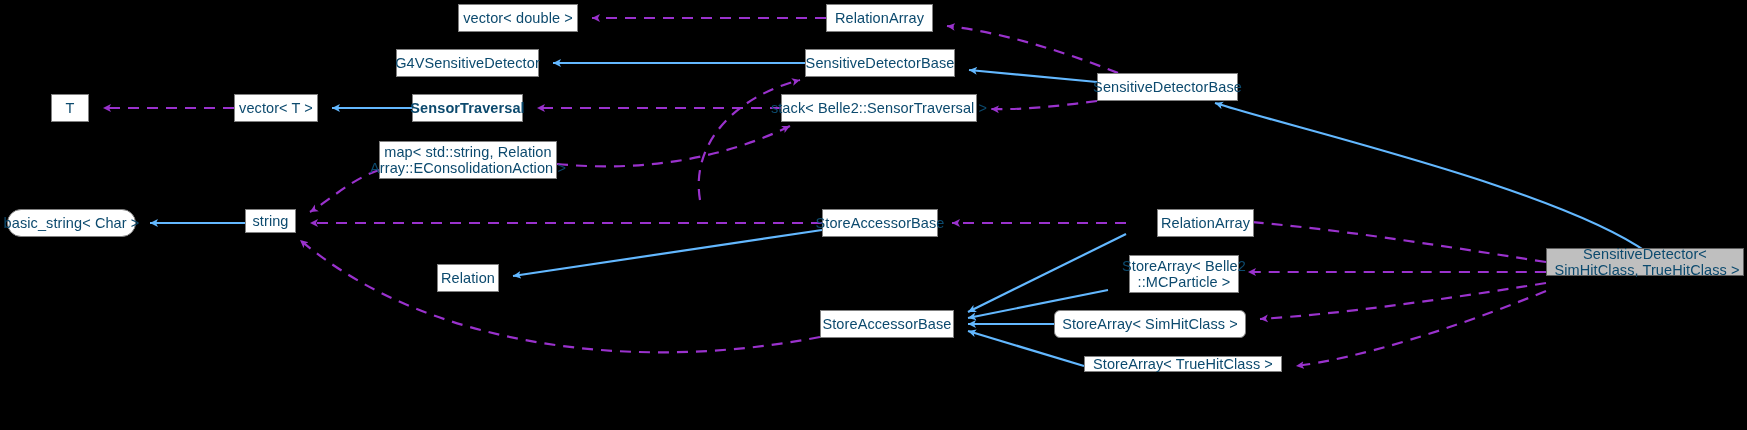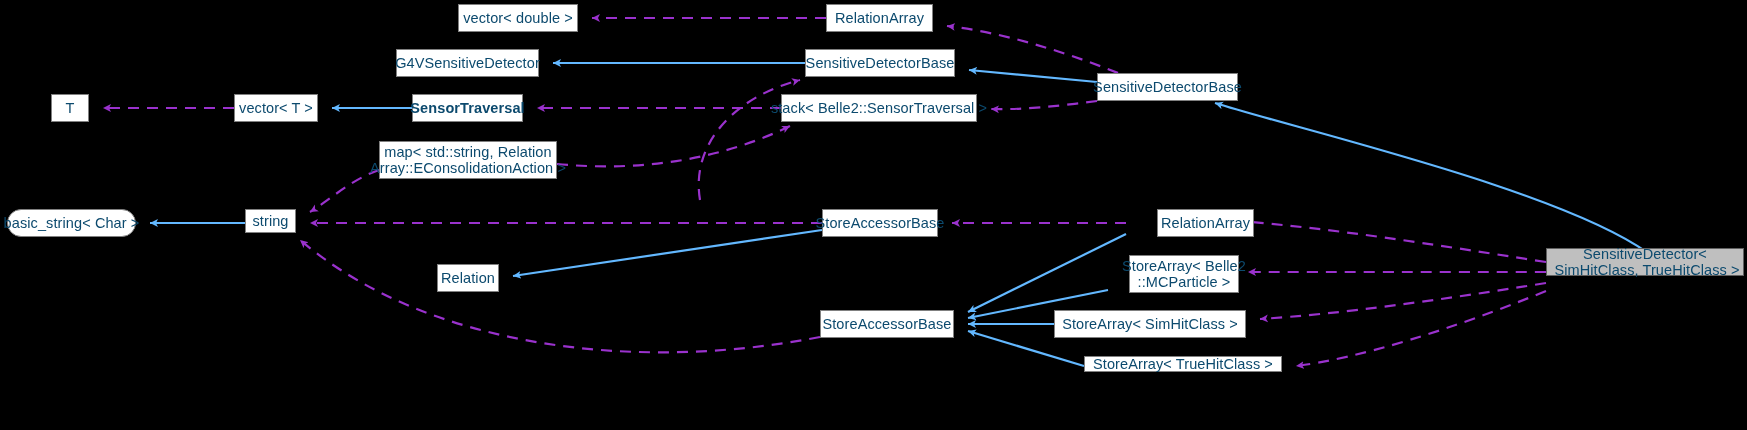"StoreArray< SimHitClass >" div.node { border-radius: none -> 6px }
